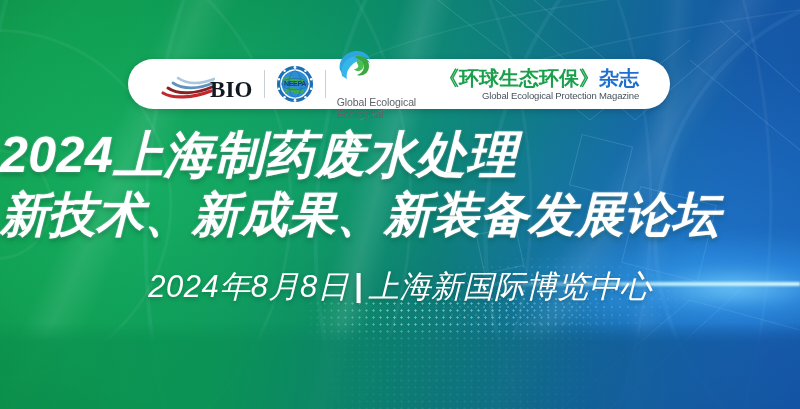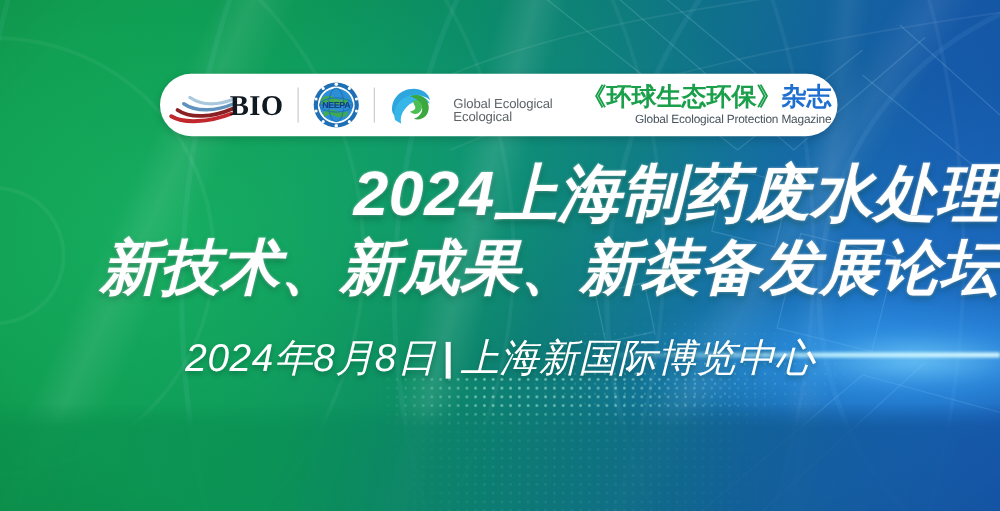"BIO" .bio-wrap { align-items: center -> flex-end }
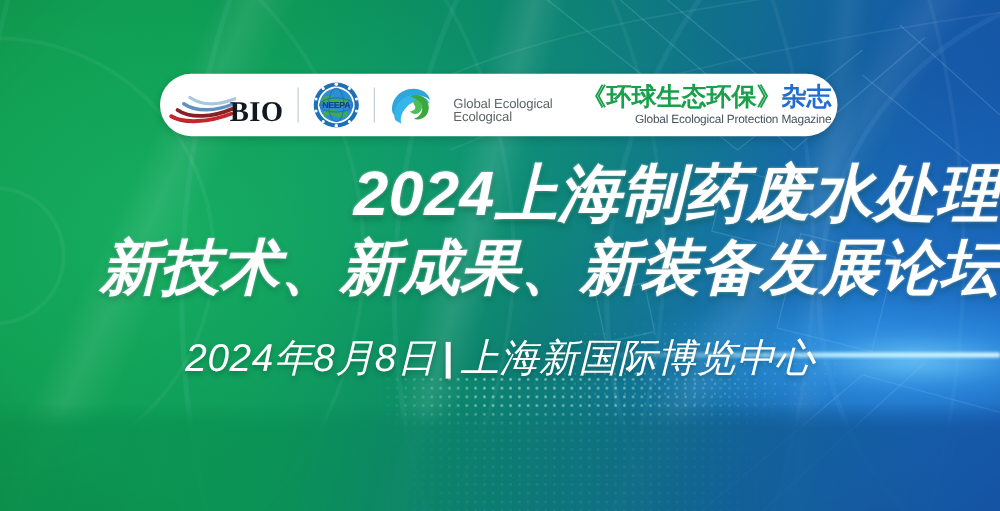"Global Ecological" .gep-wrap { align-items: flex-end -> flex-start; flex-direction: none -> column }
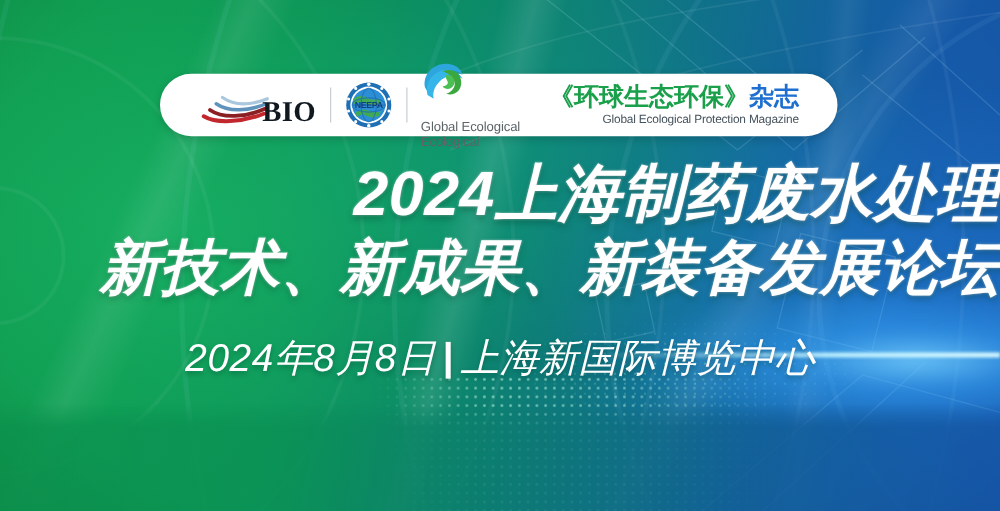"2024上海制药废水处理" #headline { text-align: right -> left }
